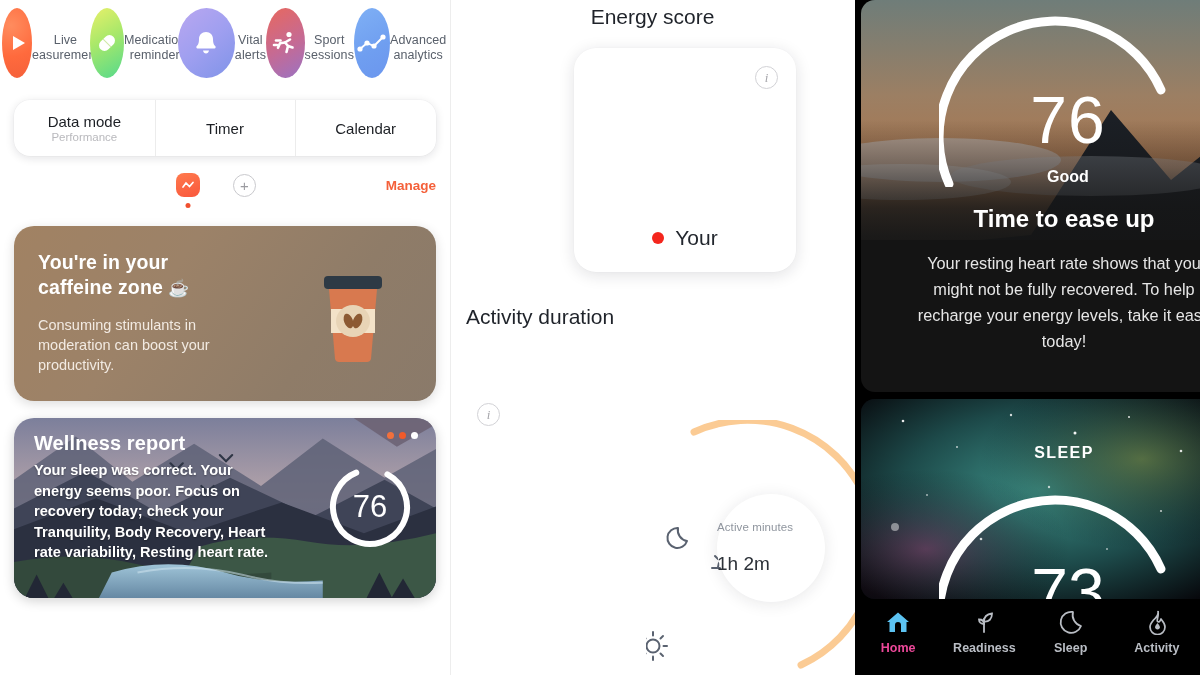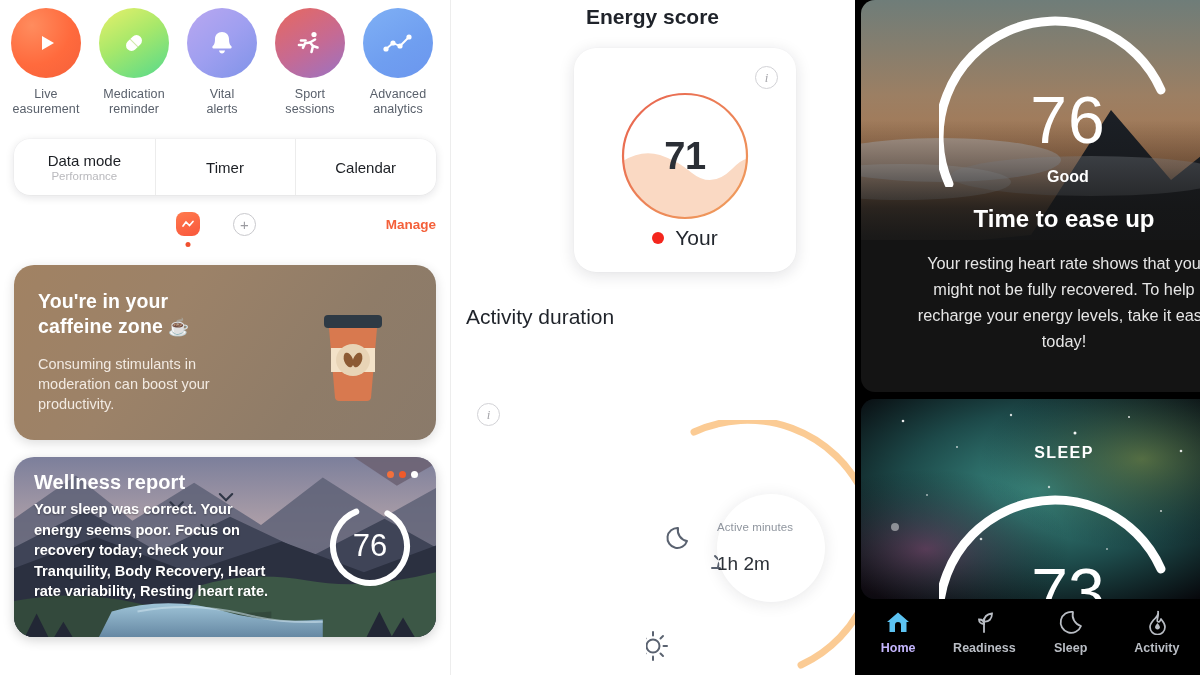"Energy score" .mid-title { font-weight: 700 -> 400 }
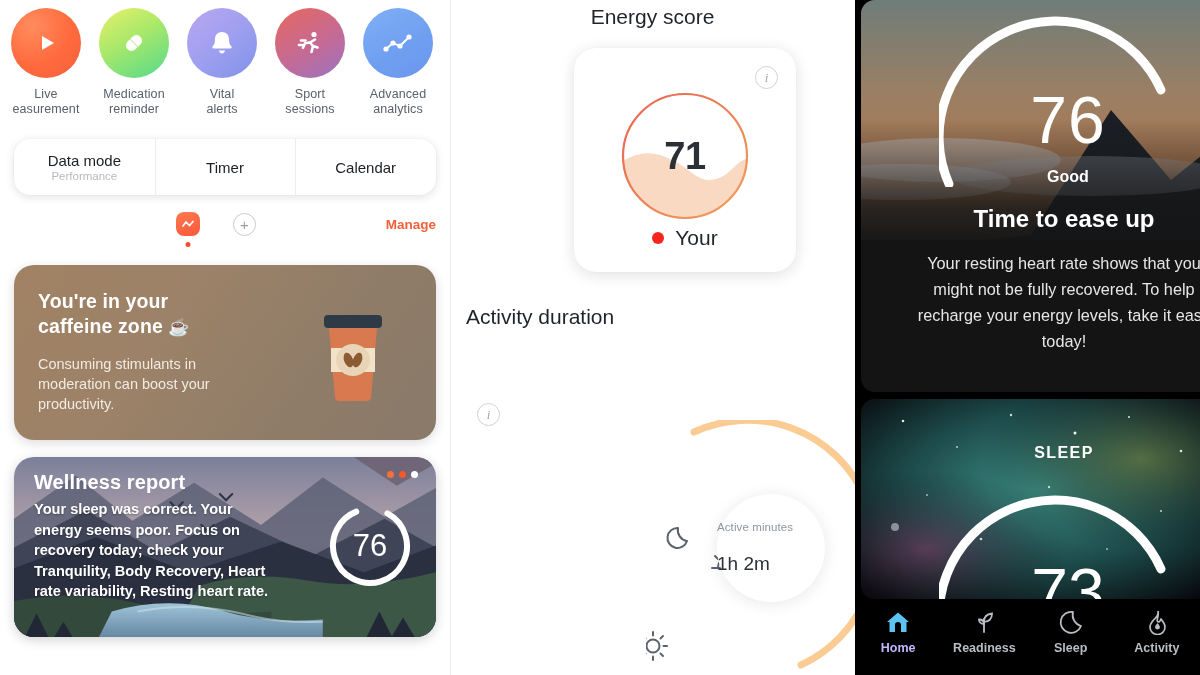"Live" .quick-item { flex-direction: column -> row }
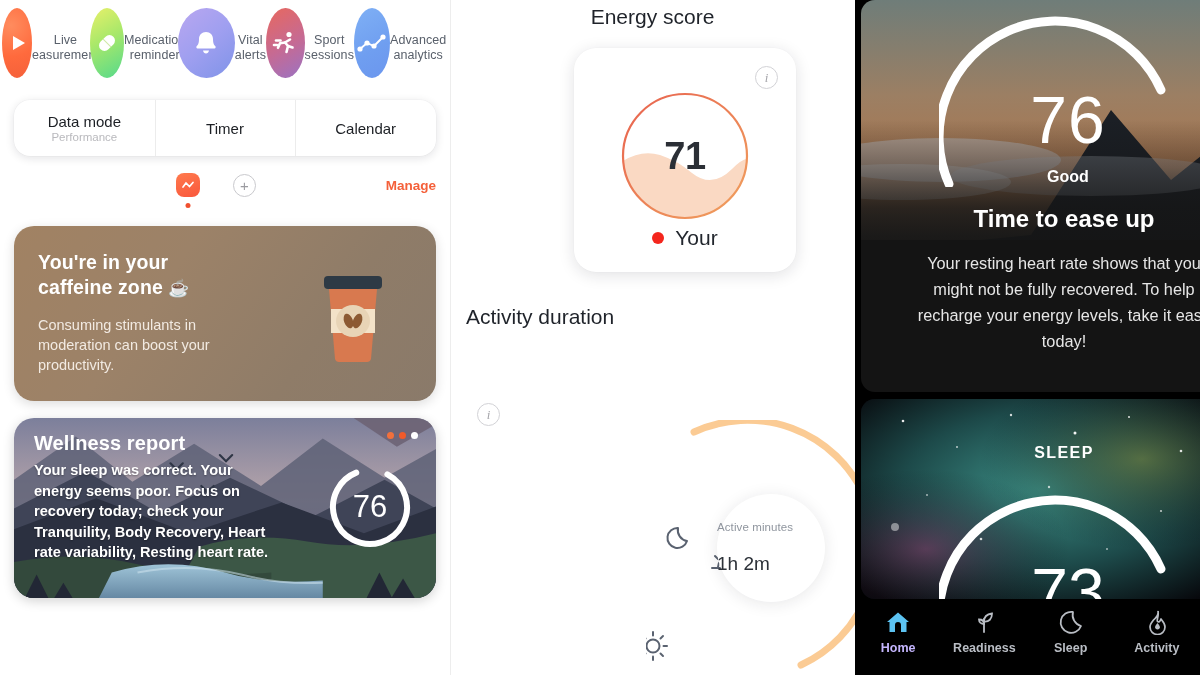"71" div.energy-circle { html: <div> <svg> <defs> <clipPath> <circle></circle> </clipPath> <linearGradient> <stop></stop> <stop></stop> </linearGradient> </defs> <g> <path></path> </g> <circle></circle> </svg> <div>71</div> </div> -> none }
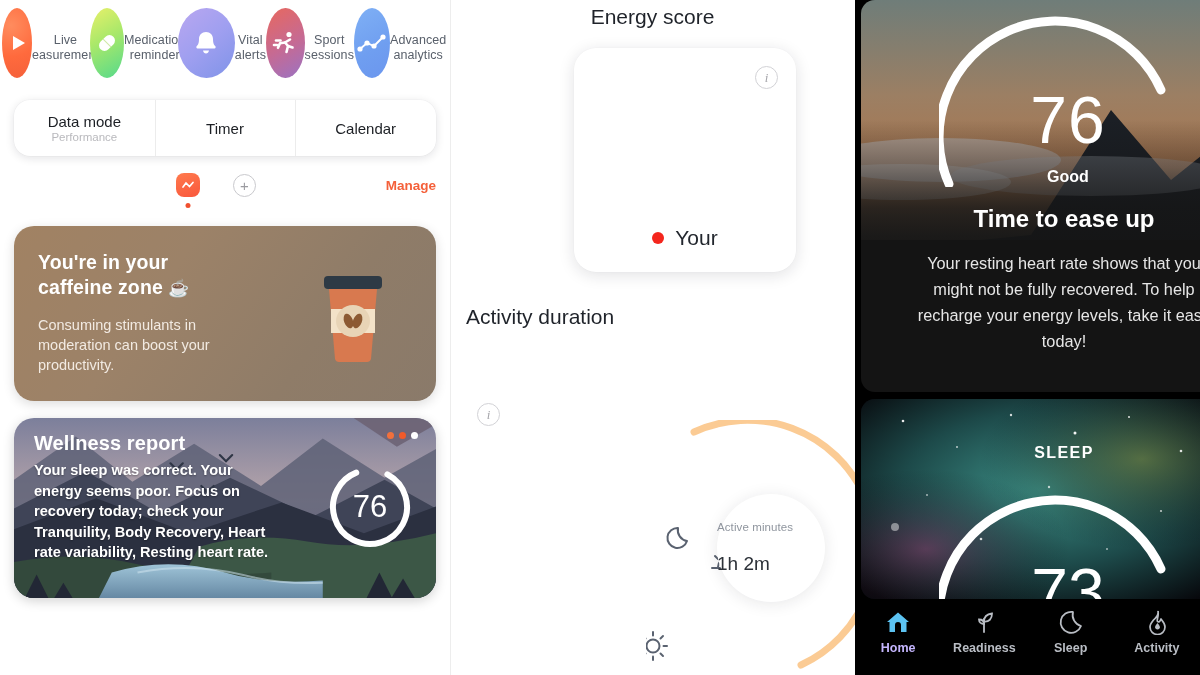"Home" .tab.active .tab-label { color: #c4b5fd -> #ec4899 }
